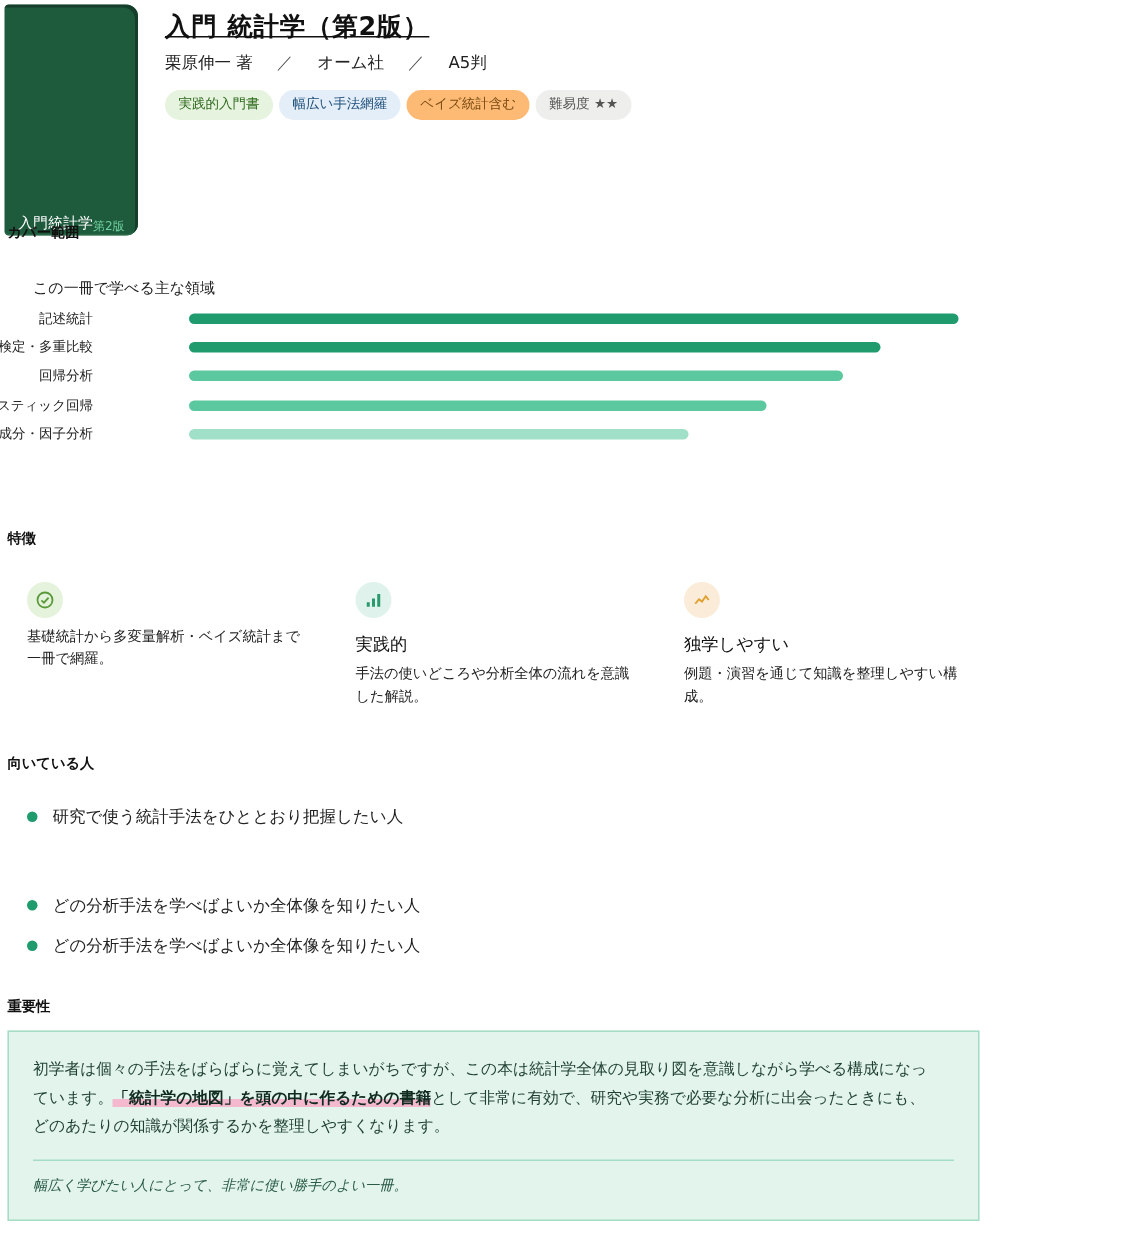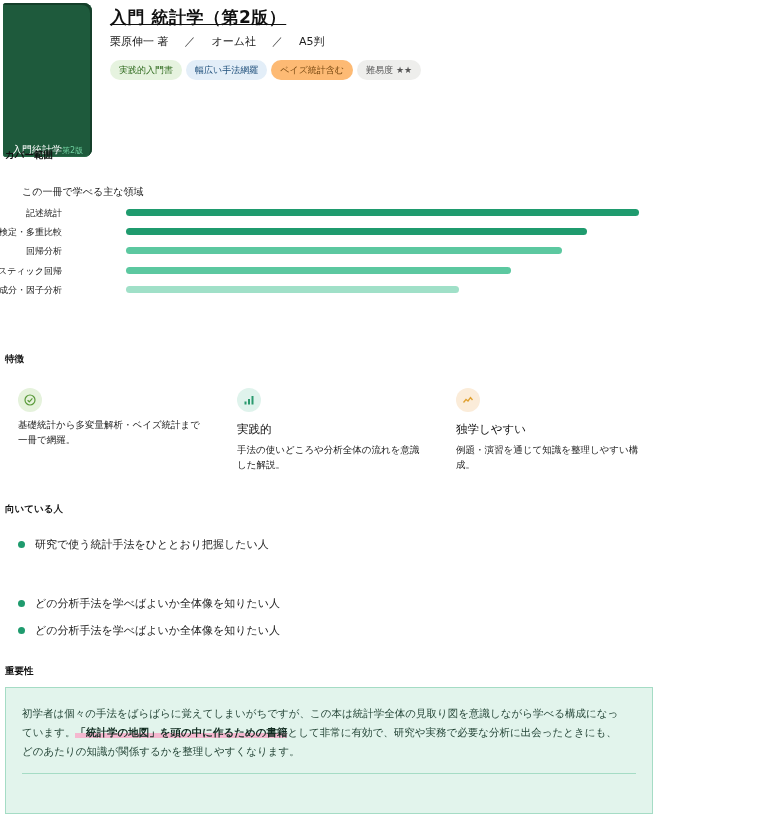"幅広く学びたい人にとって、非常に使い勝手のよい一冊。" div.note-foot { html: none -> <div>幅広く学びたい人にとって、非常に使い勝手のよい一冊。</div> }
